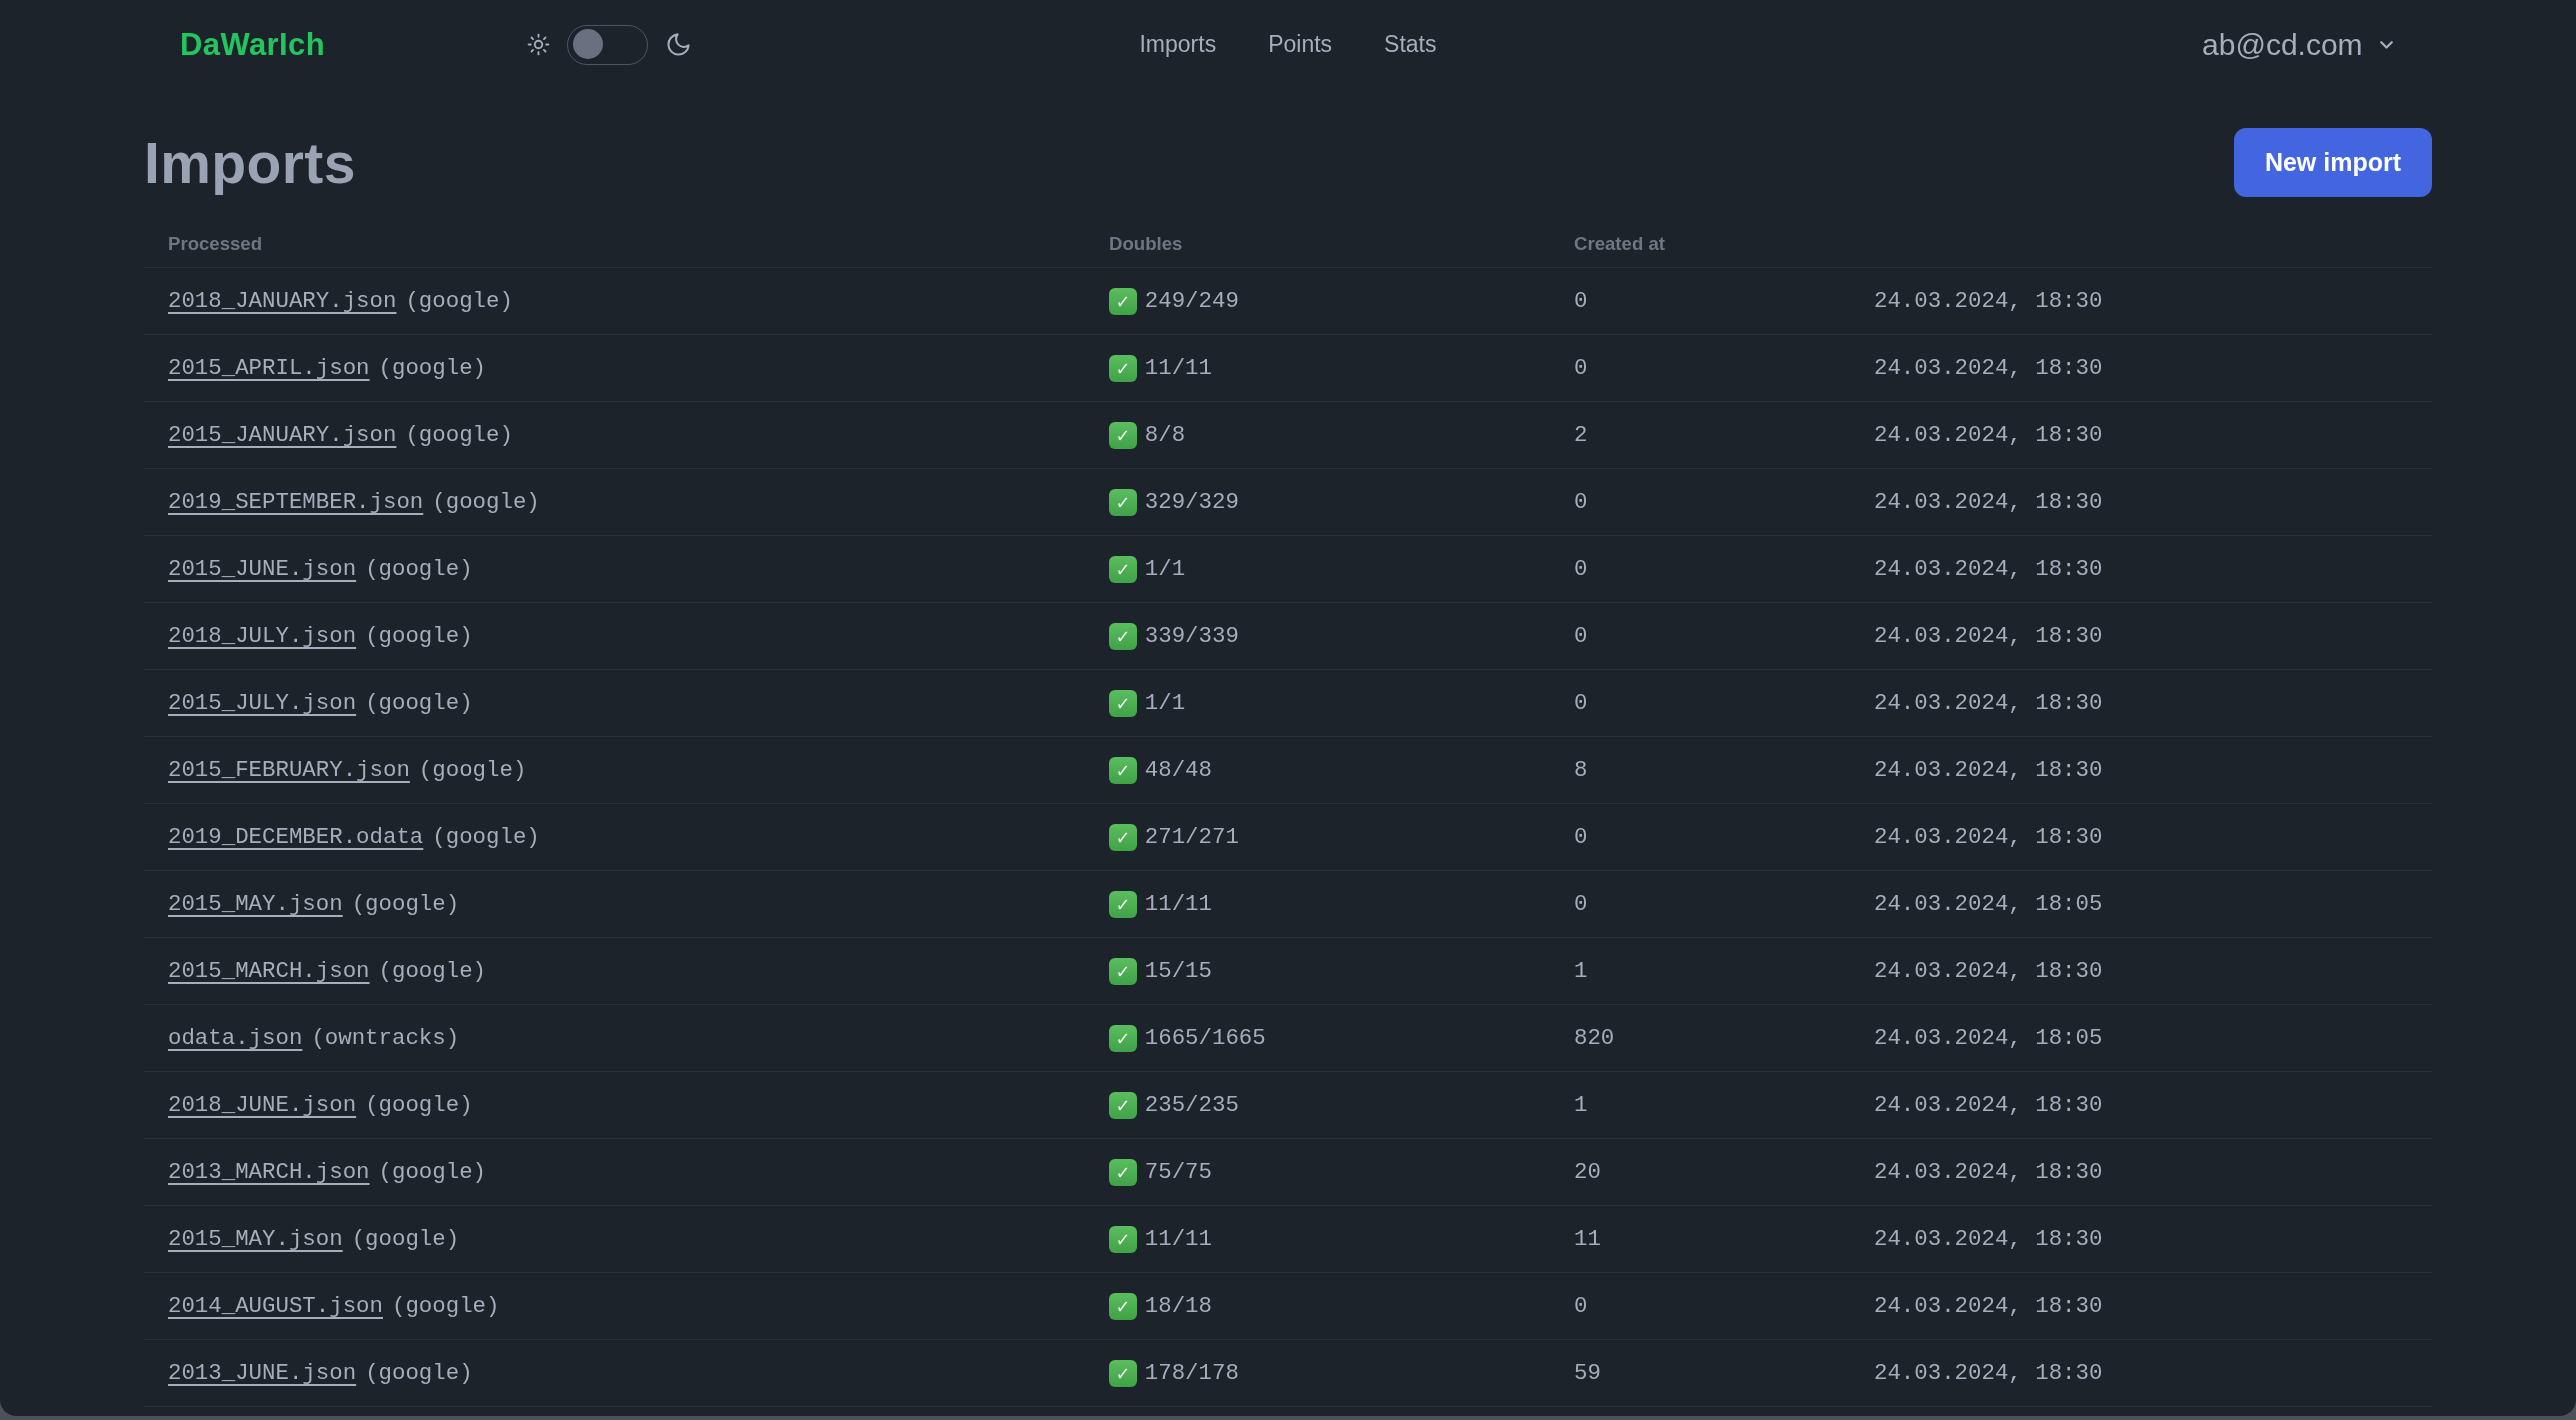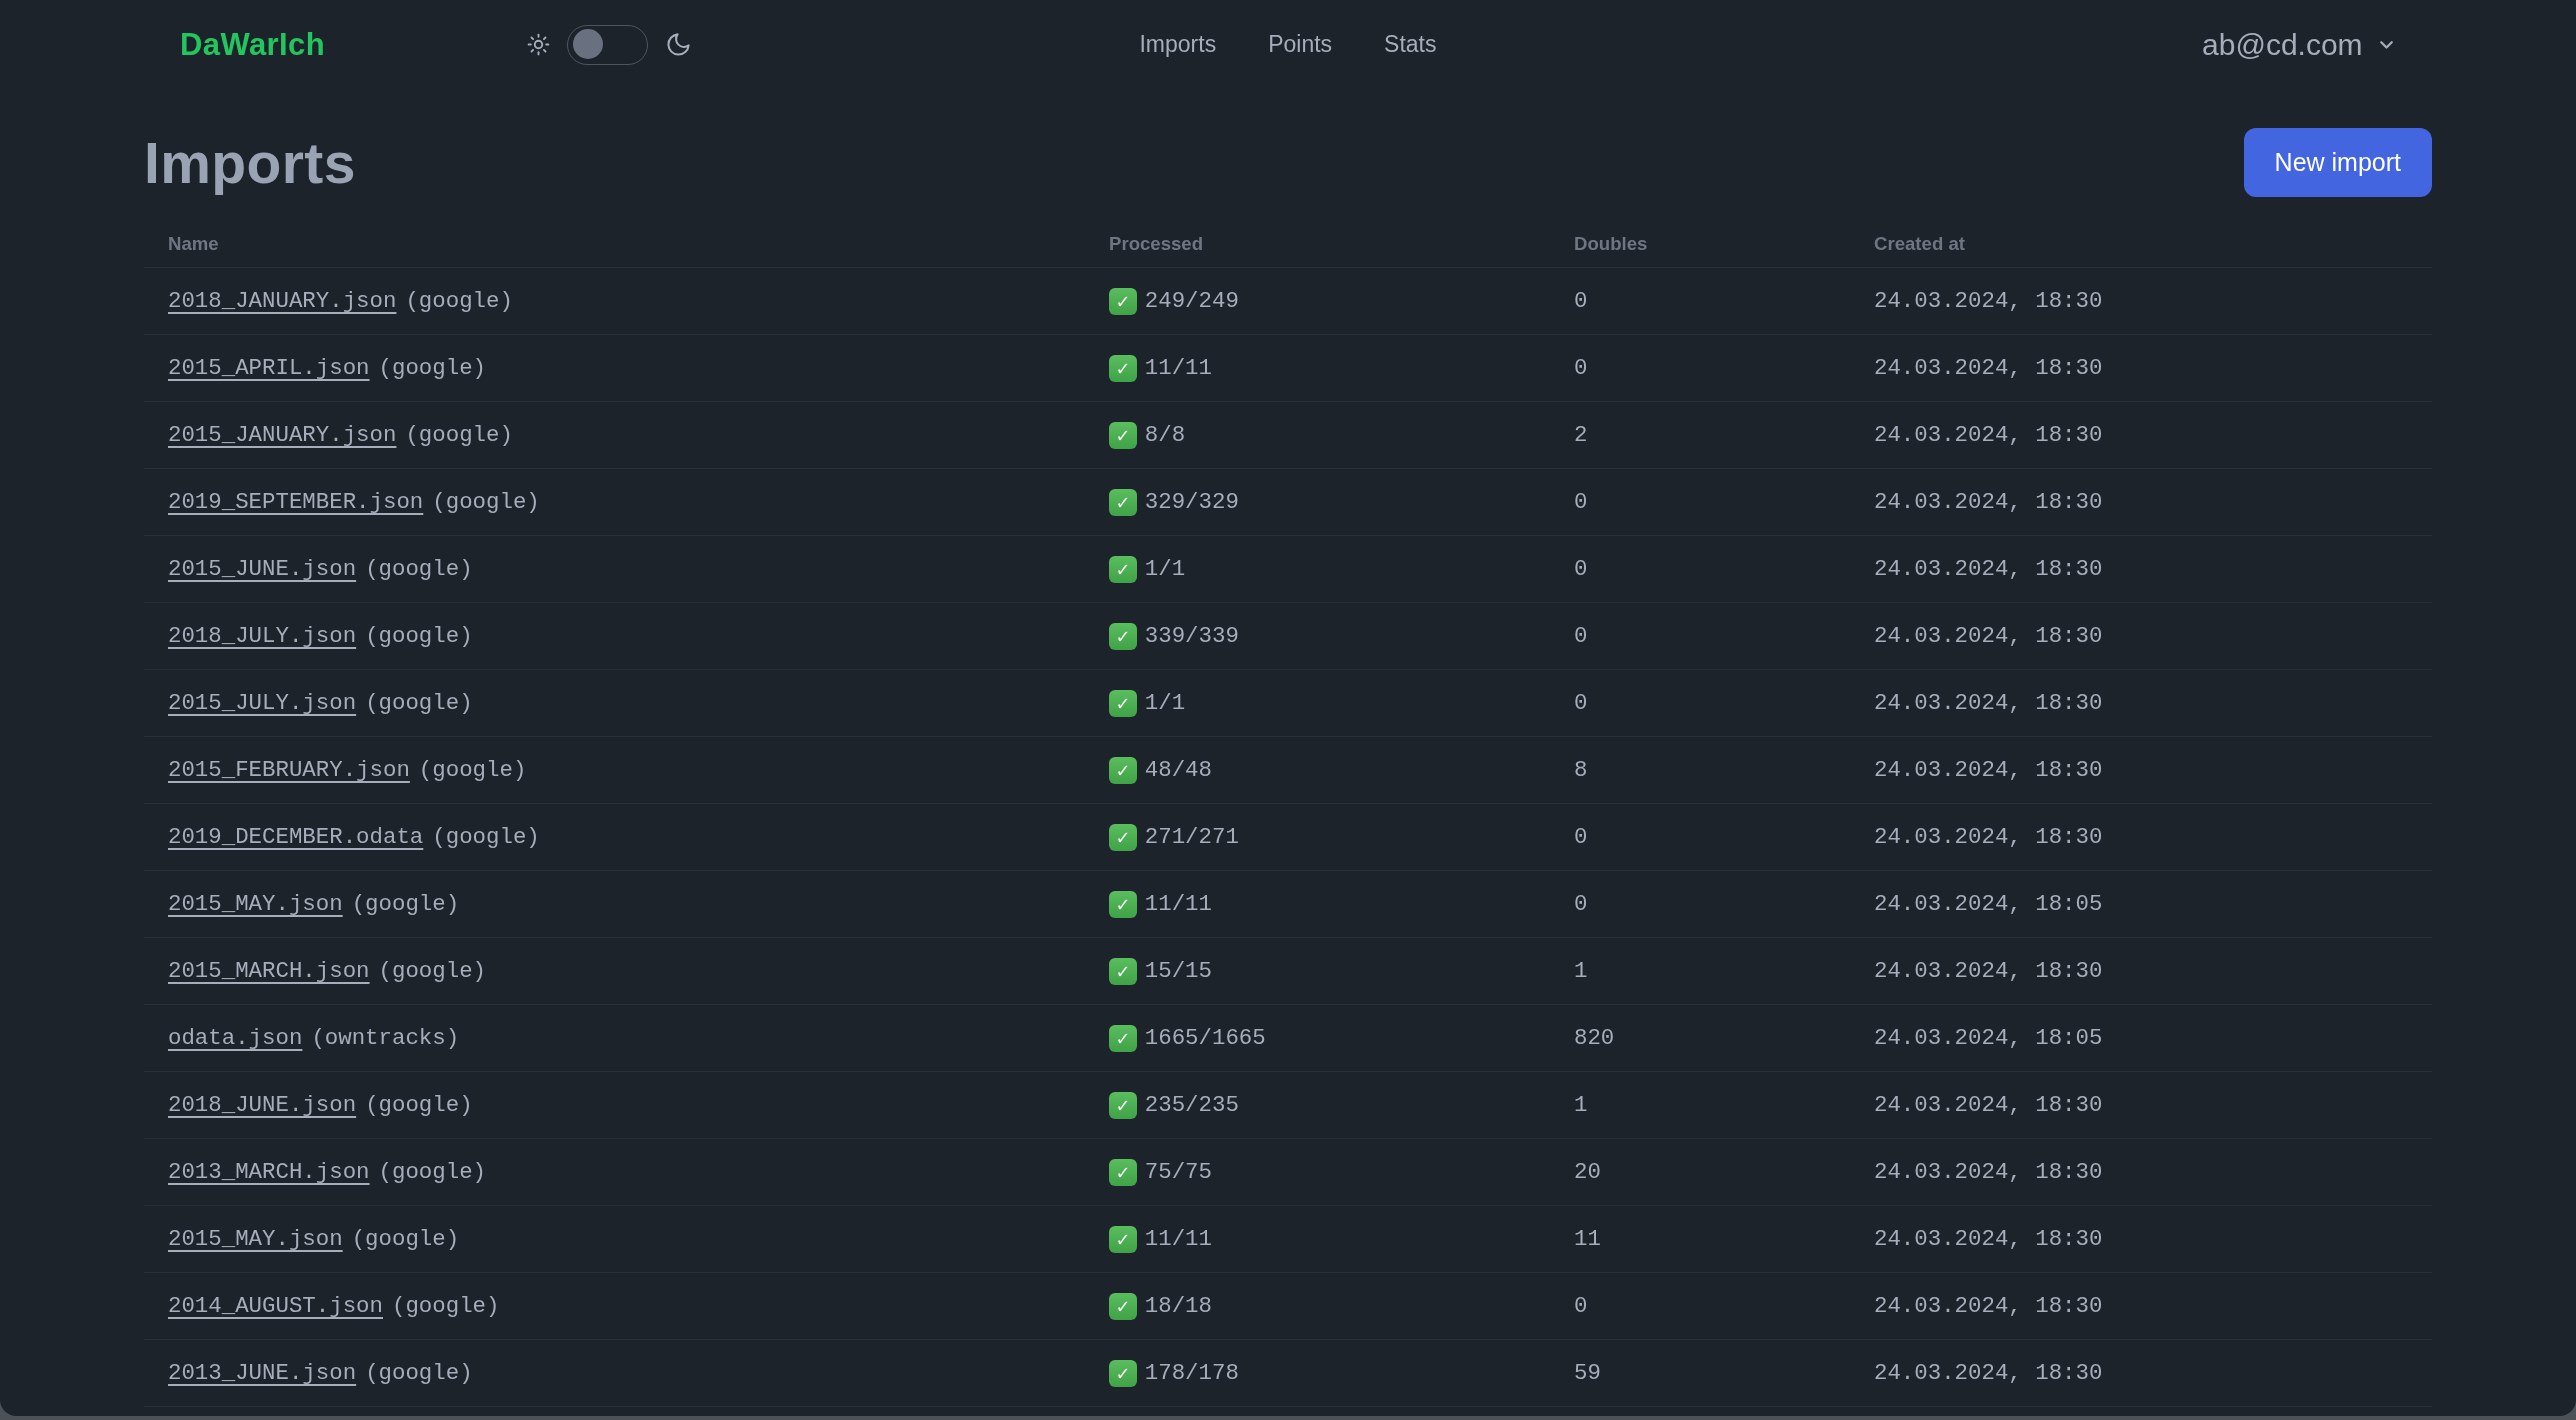"New import" .btn-primary { font-weight: 400 -> 700 }
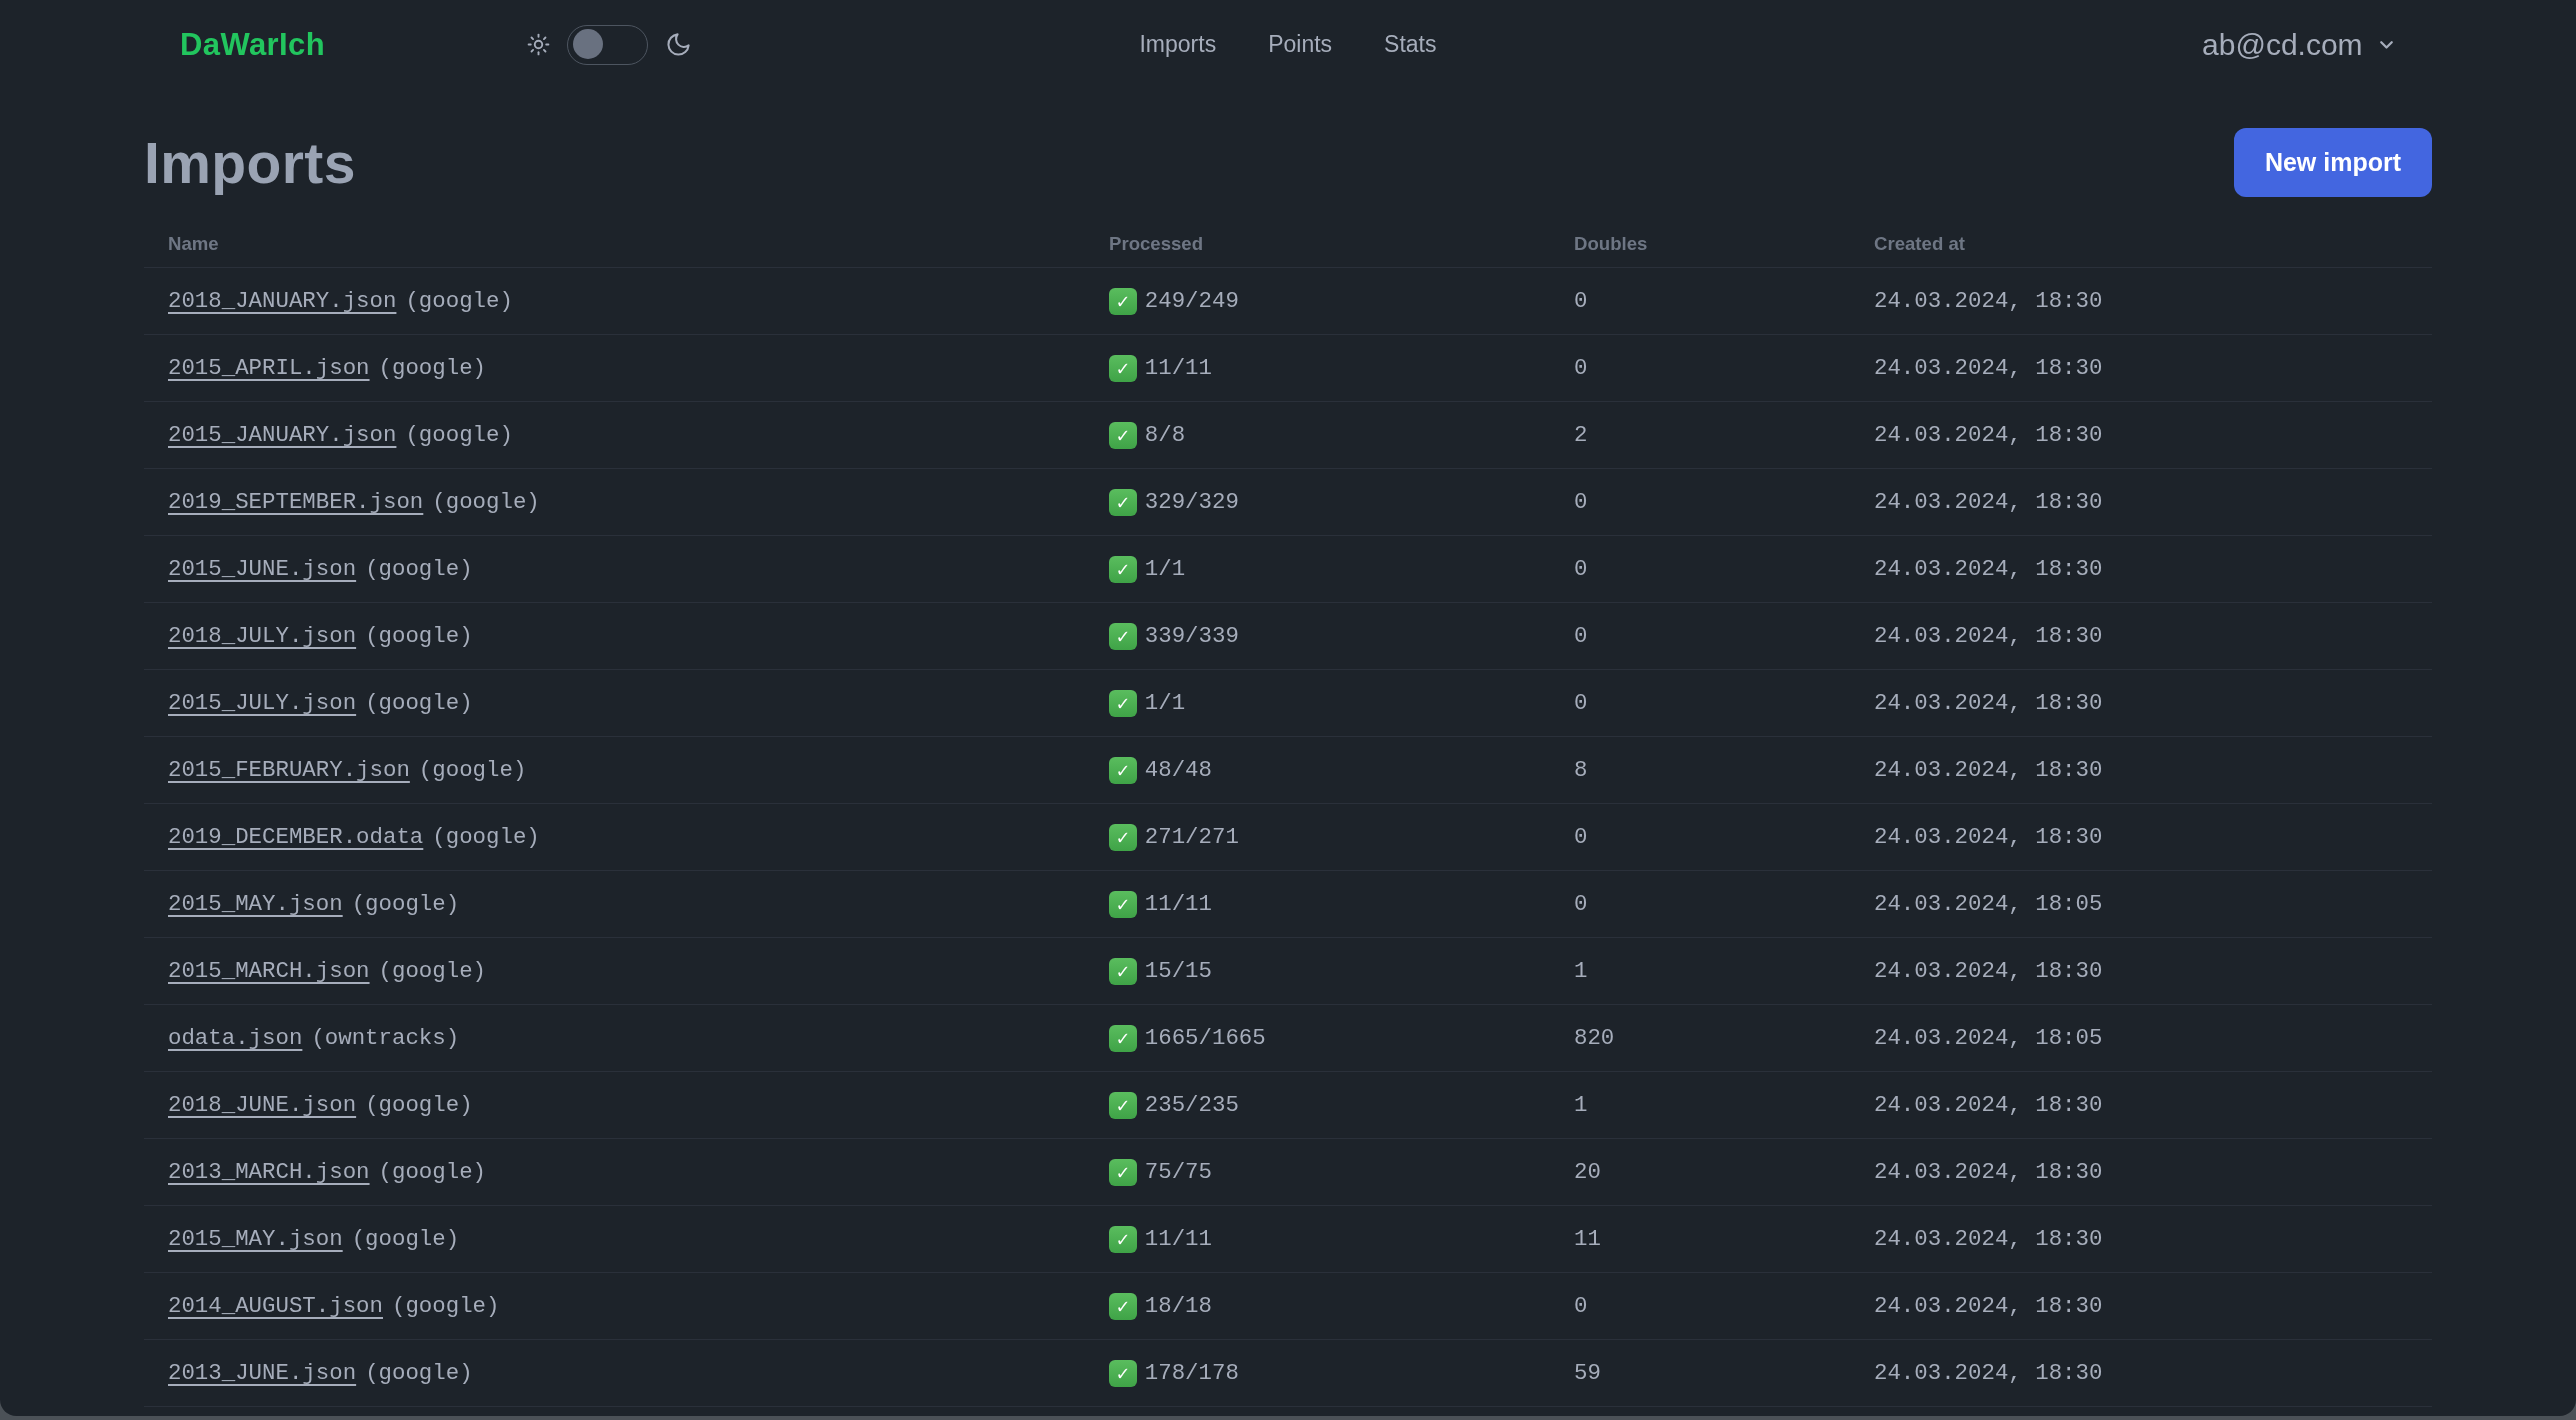"Name" span.th { html: <span>Name</span> -> none }
